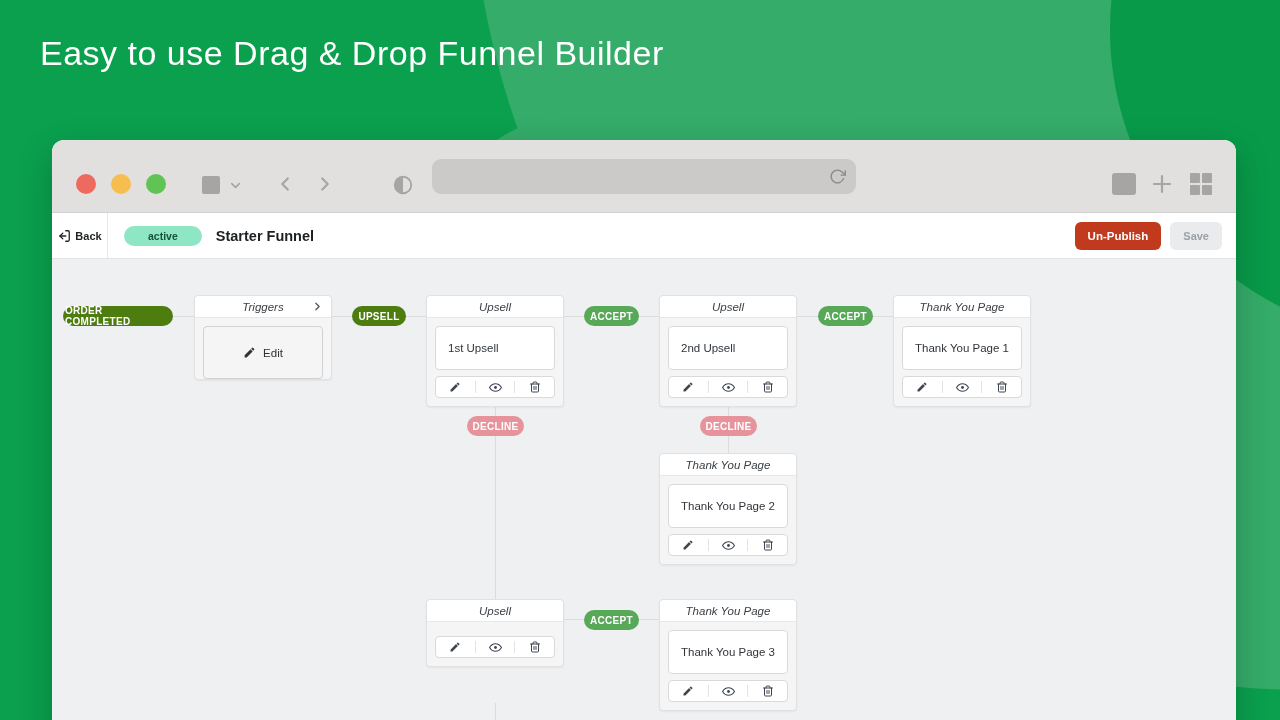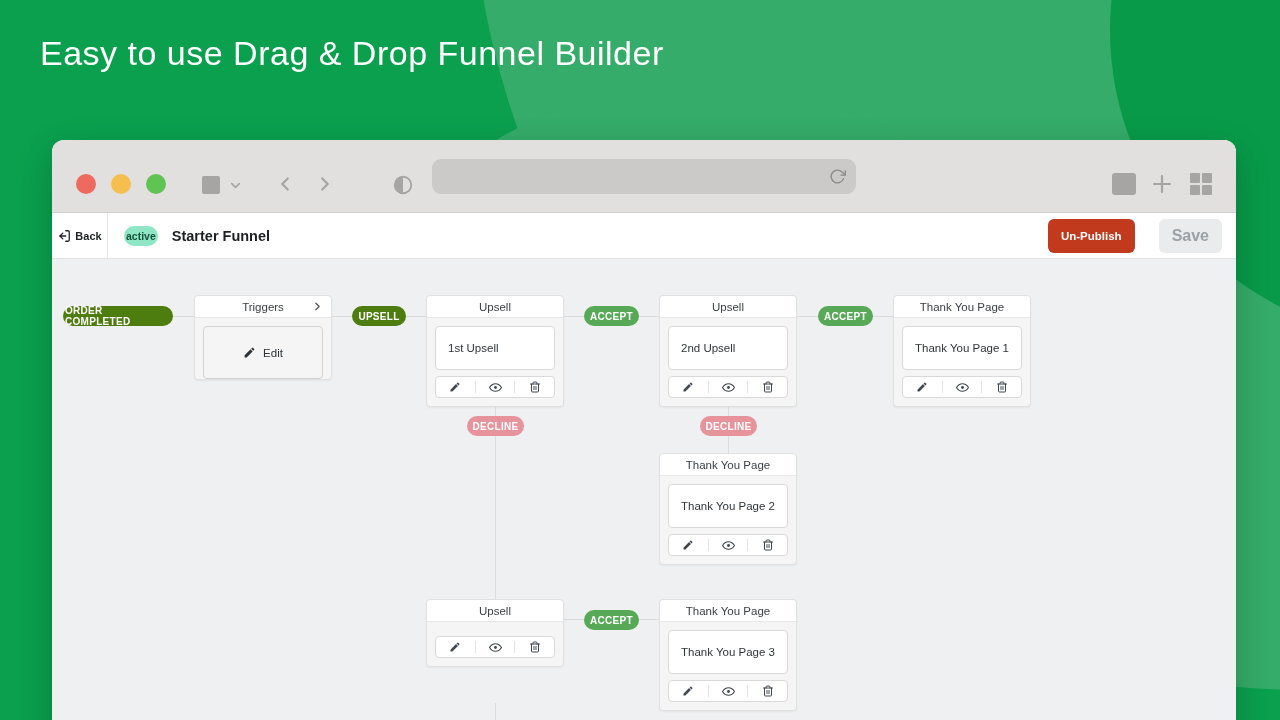"active" .status-pill { padding: 4px 2px -> 4px 24px }
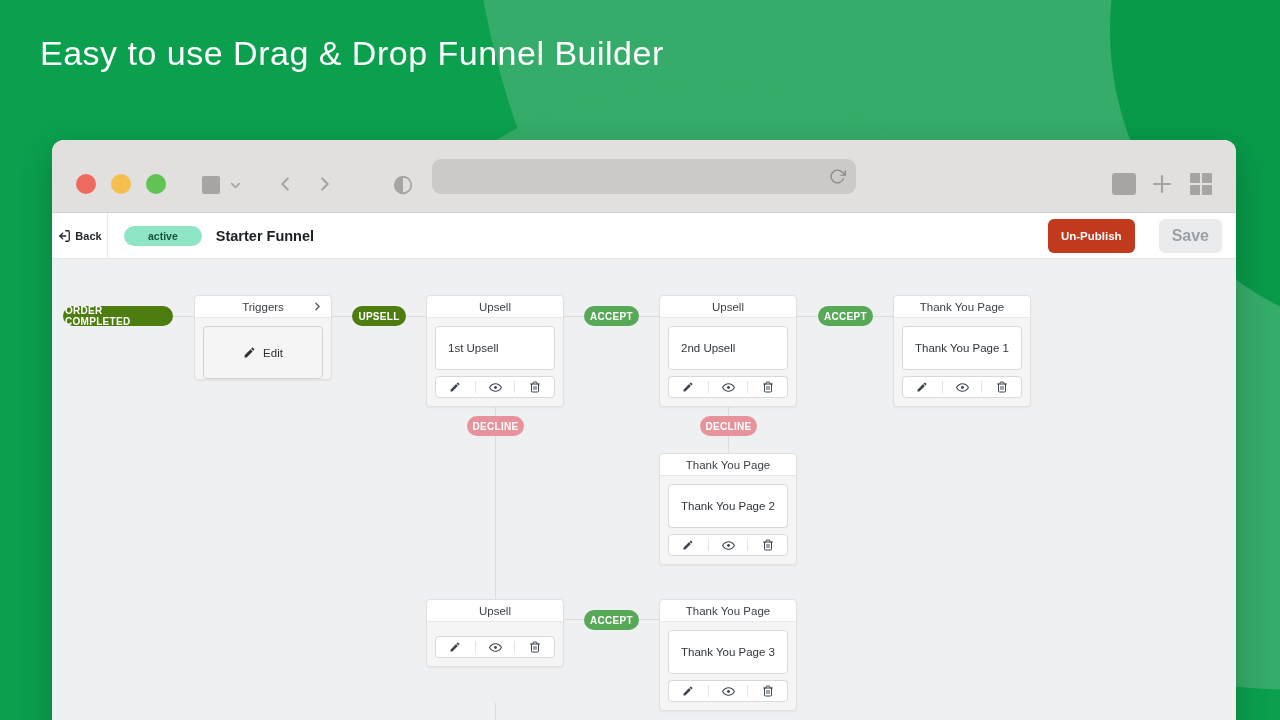"Un-Publish" .toolbar-right { gap: 24px -> 9px }
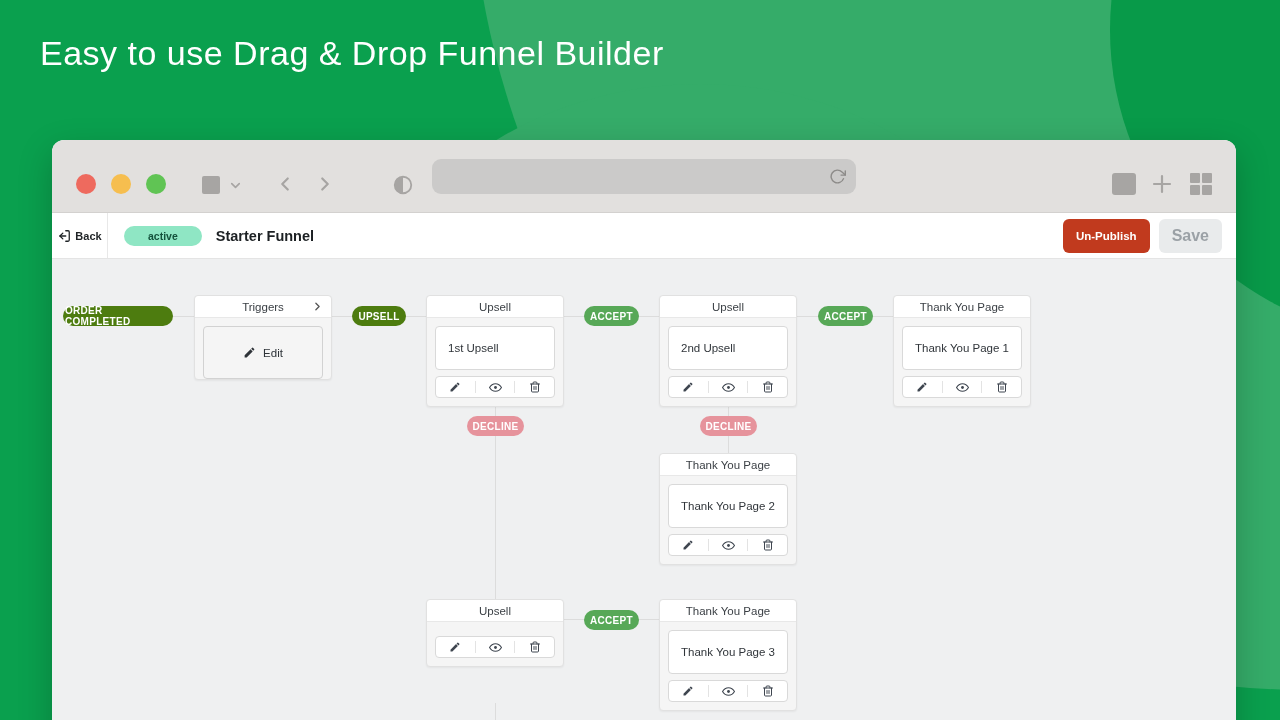"Save" .btn-save { font-size: 16px -> 11px }
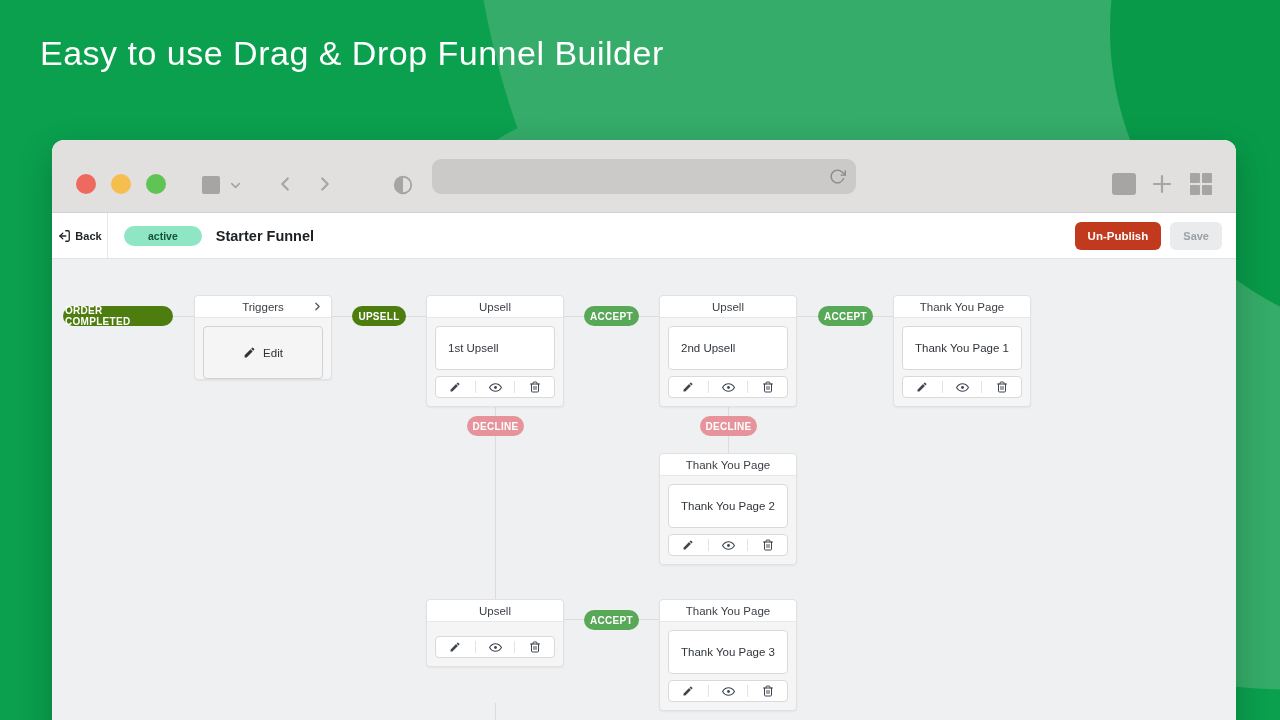"Triggers" .card-header { font-style: none -> italic }
